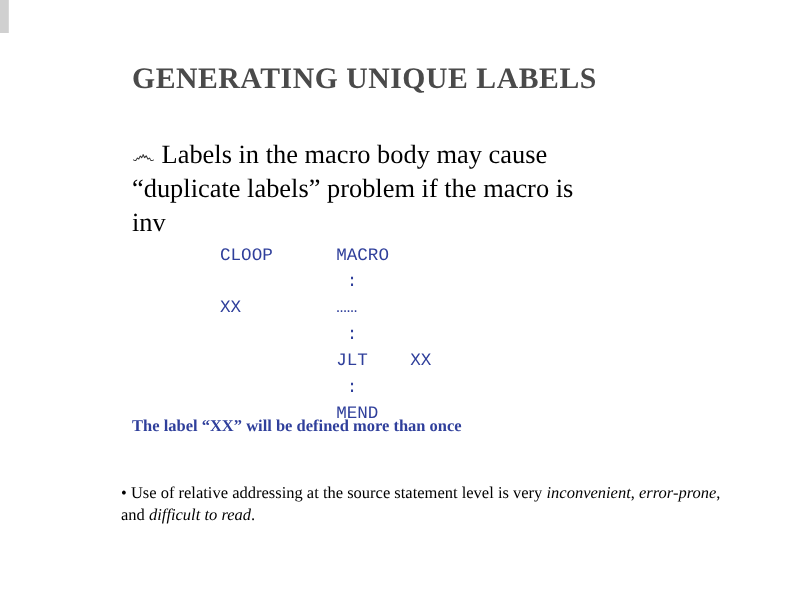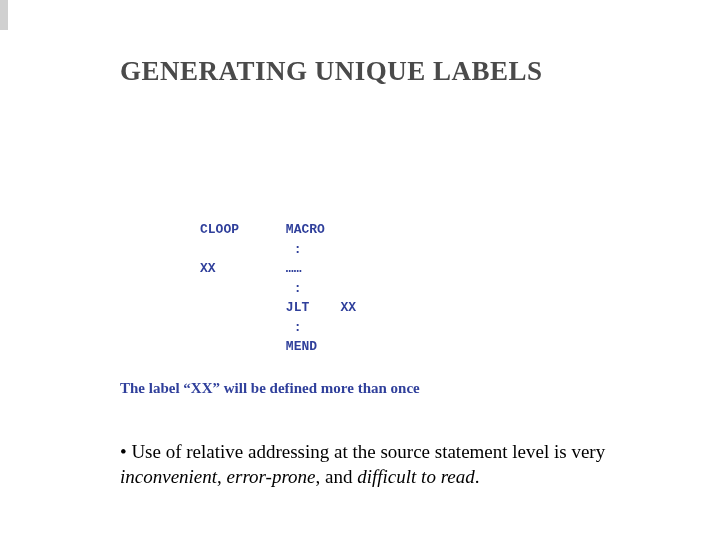"෴ Labels in the macro" div.body-text { html: none -> <div> <span>෴</span><span>Labels in the macro body may cause</span><br> <span>“duplicate labels” problem if the macro is</span><br> <span>inv</span> </div> }
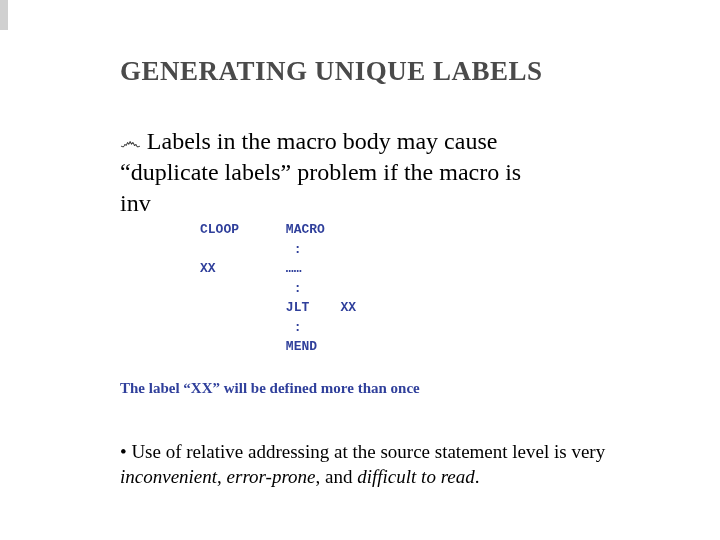"CLOOP MACRO : XX ……" .code-block { font-size: 13px -> 16px; font-weight: bold -> normal }
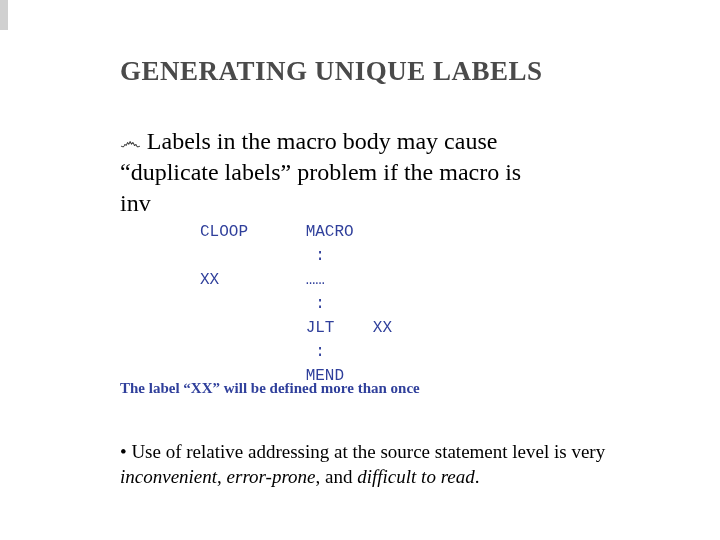"• Use of relative addressing" .footer-text { font-size: 19px -> 15px; left: 120px -> 110px }
